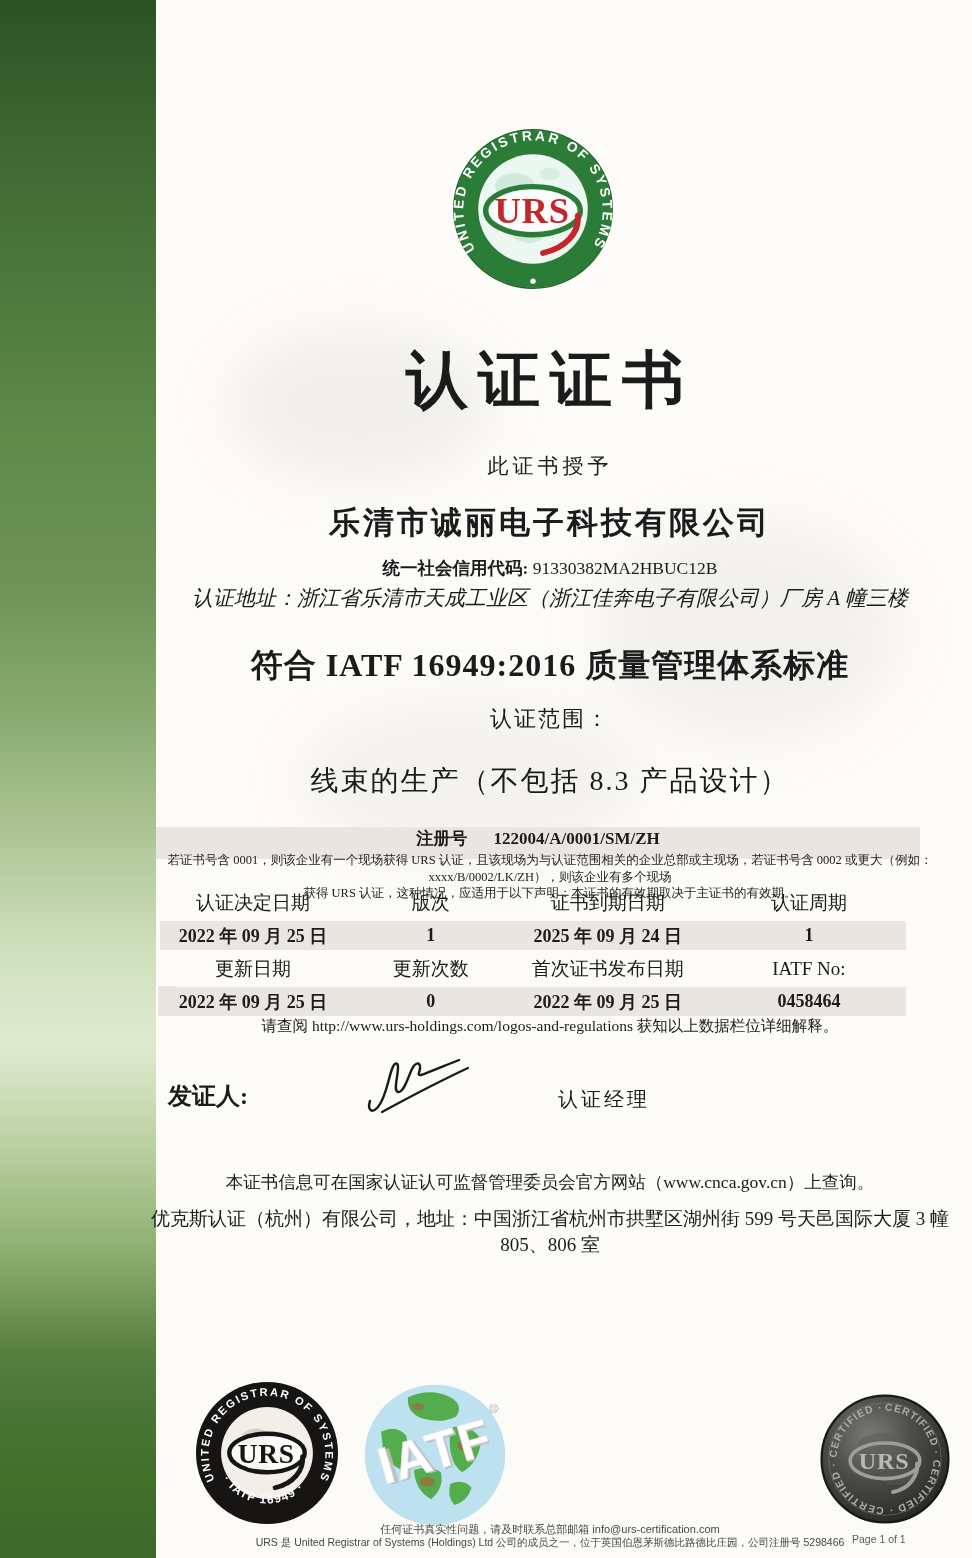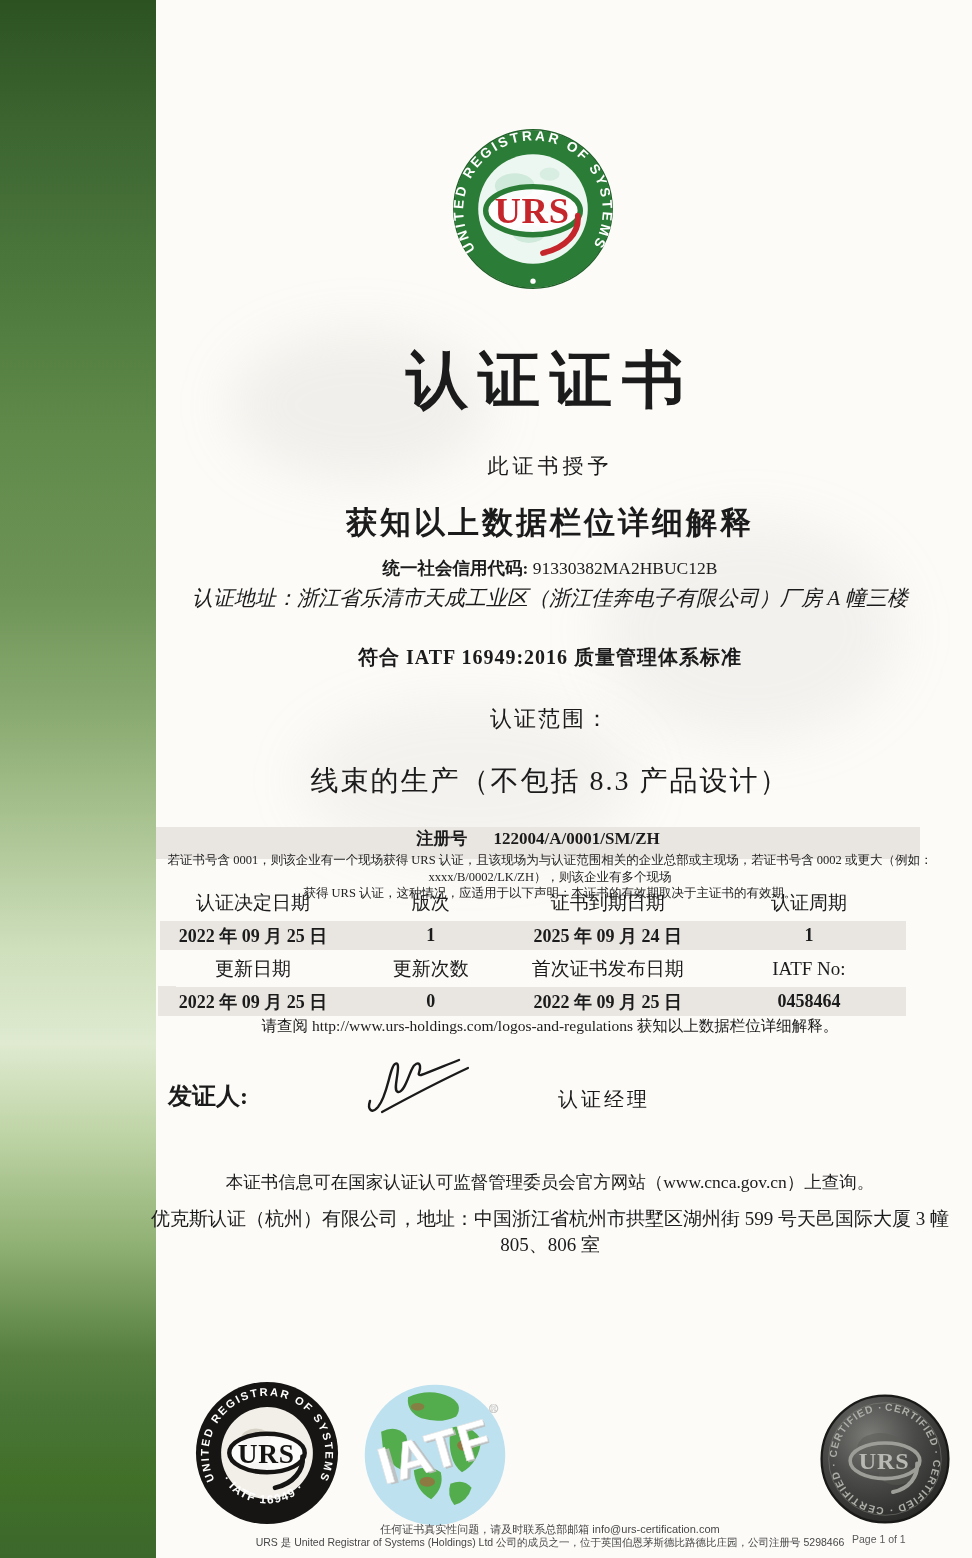"获知以上数据栏位详细解释" div.c { text: 获知以上数据栏位详细解释 -> 乐清市诚丽电子科技有限公司 }
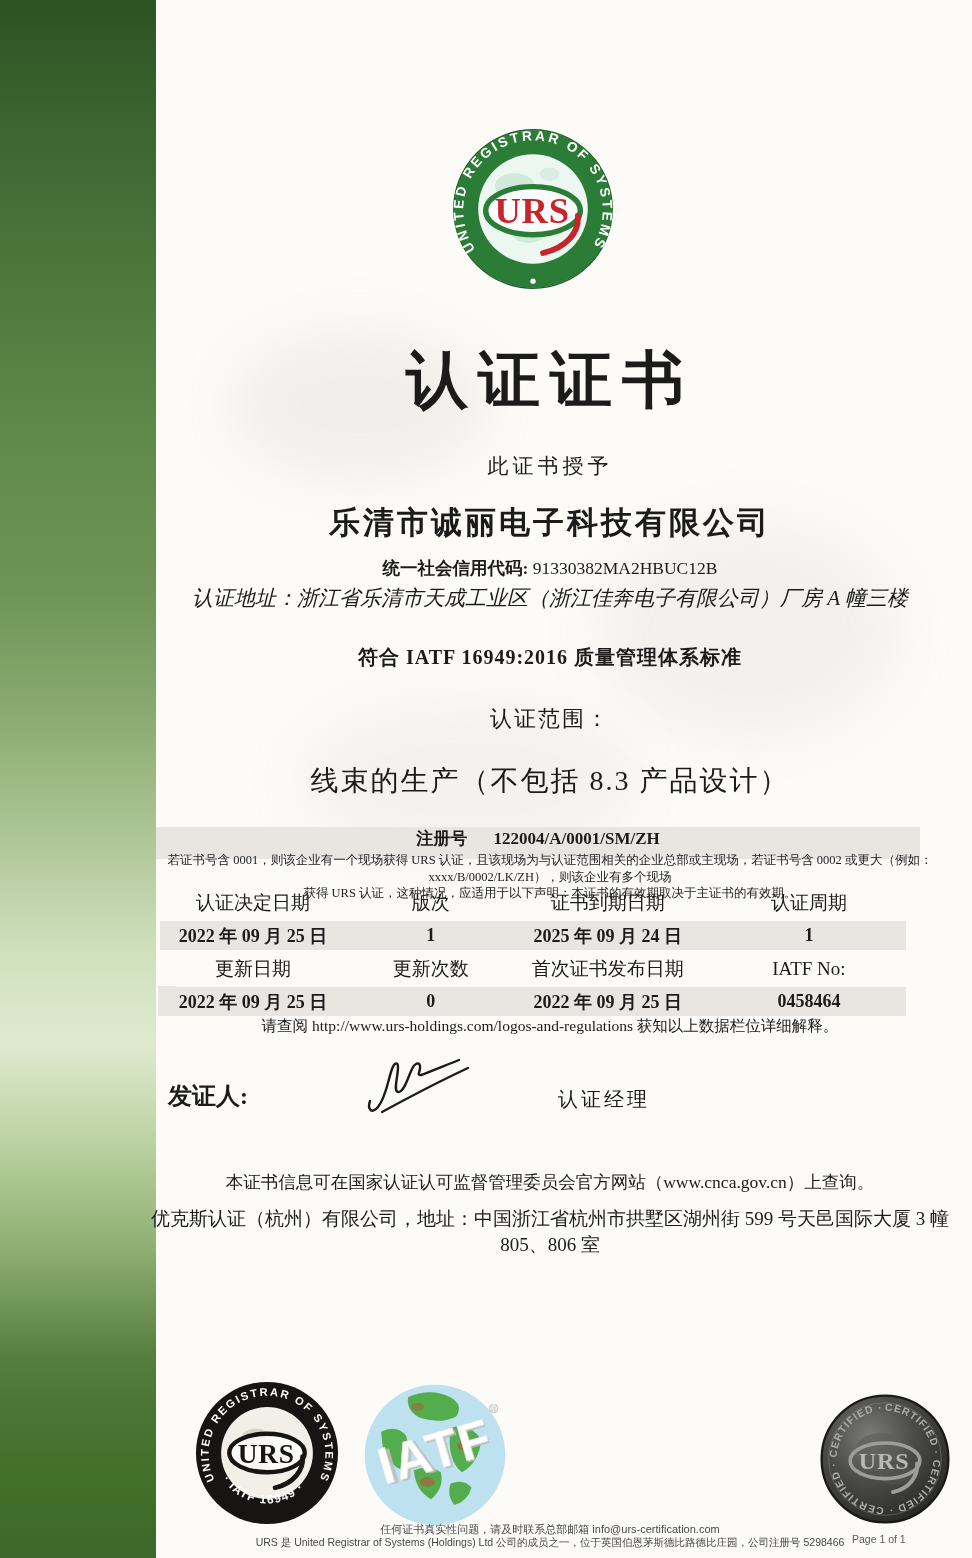"符合 IATF 16949:2016 质量管理体系标准" .standard { font-size: 20px -> 32px }
